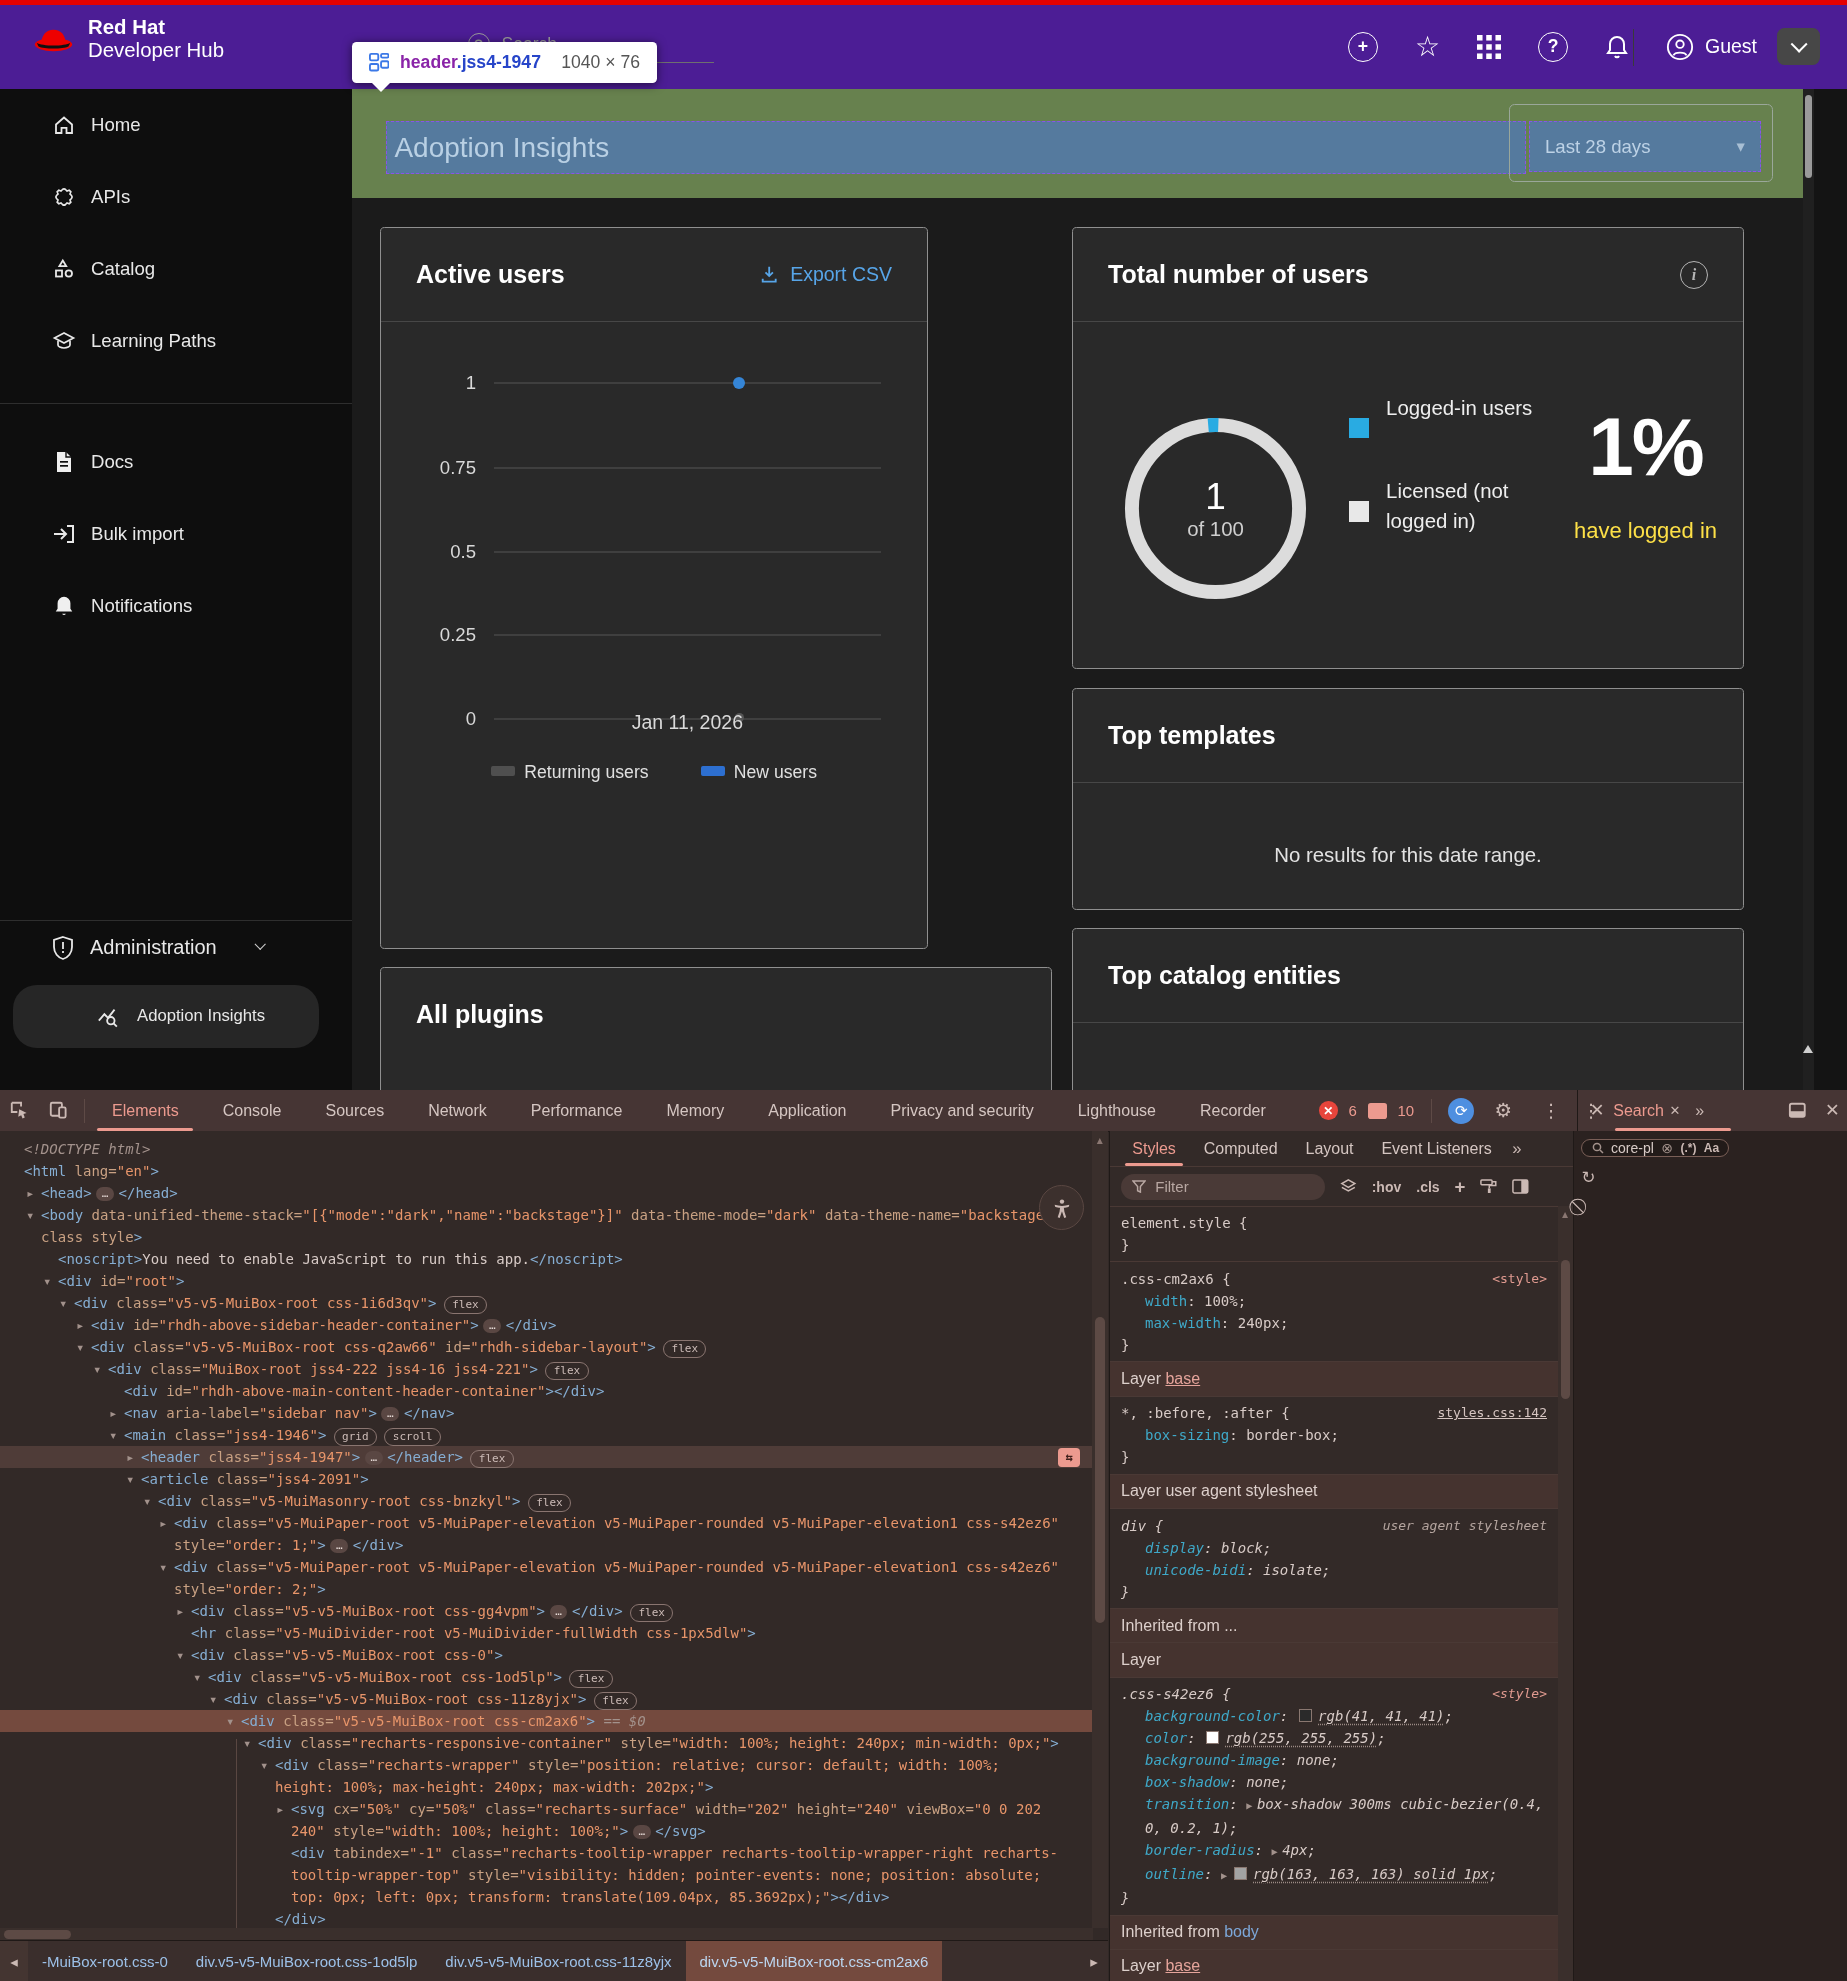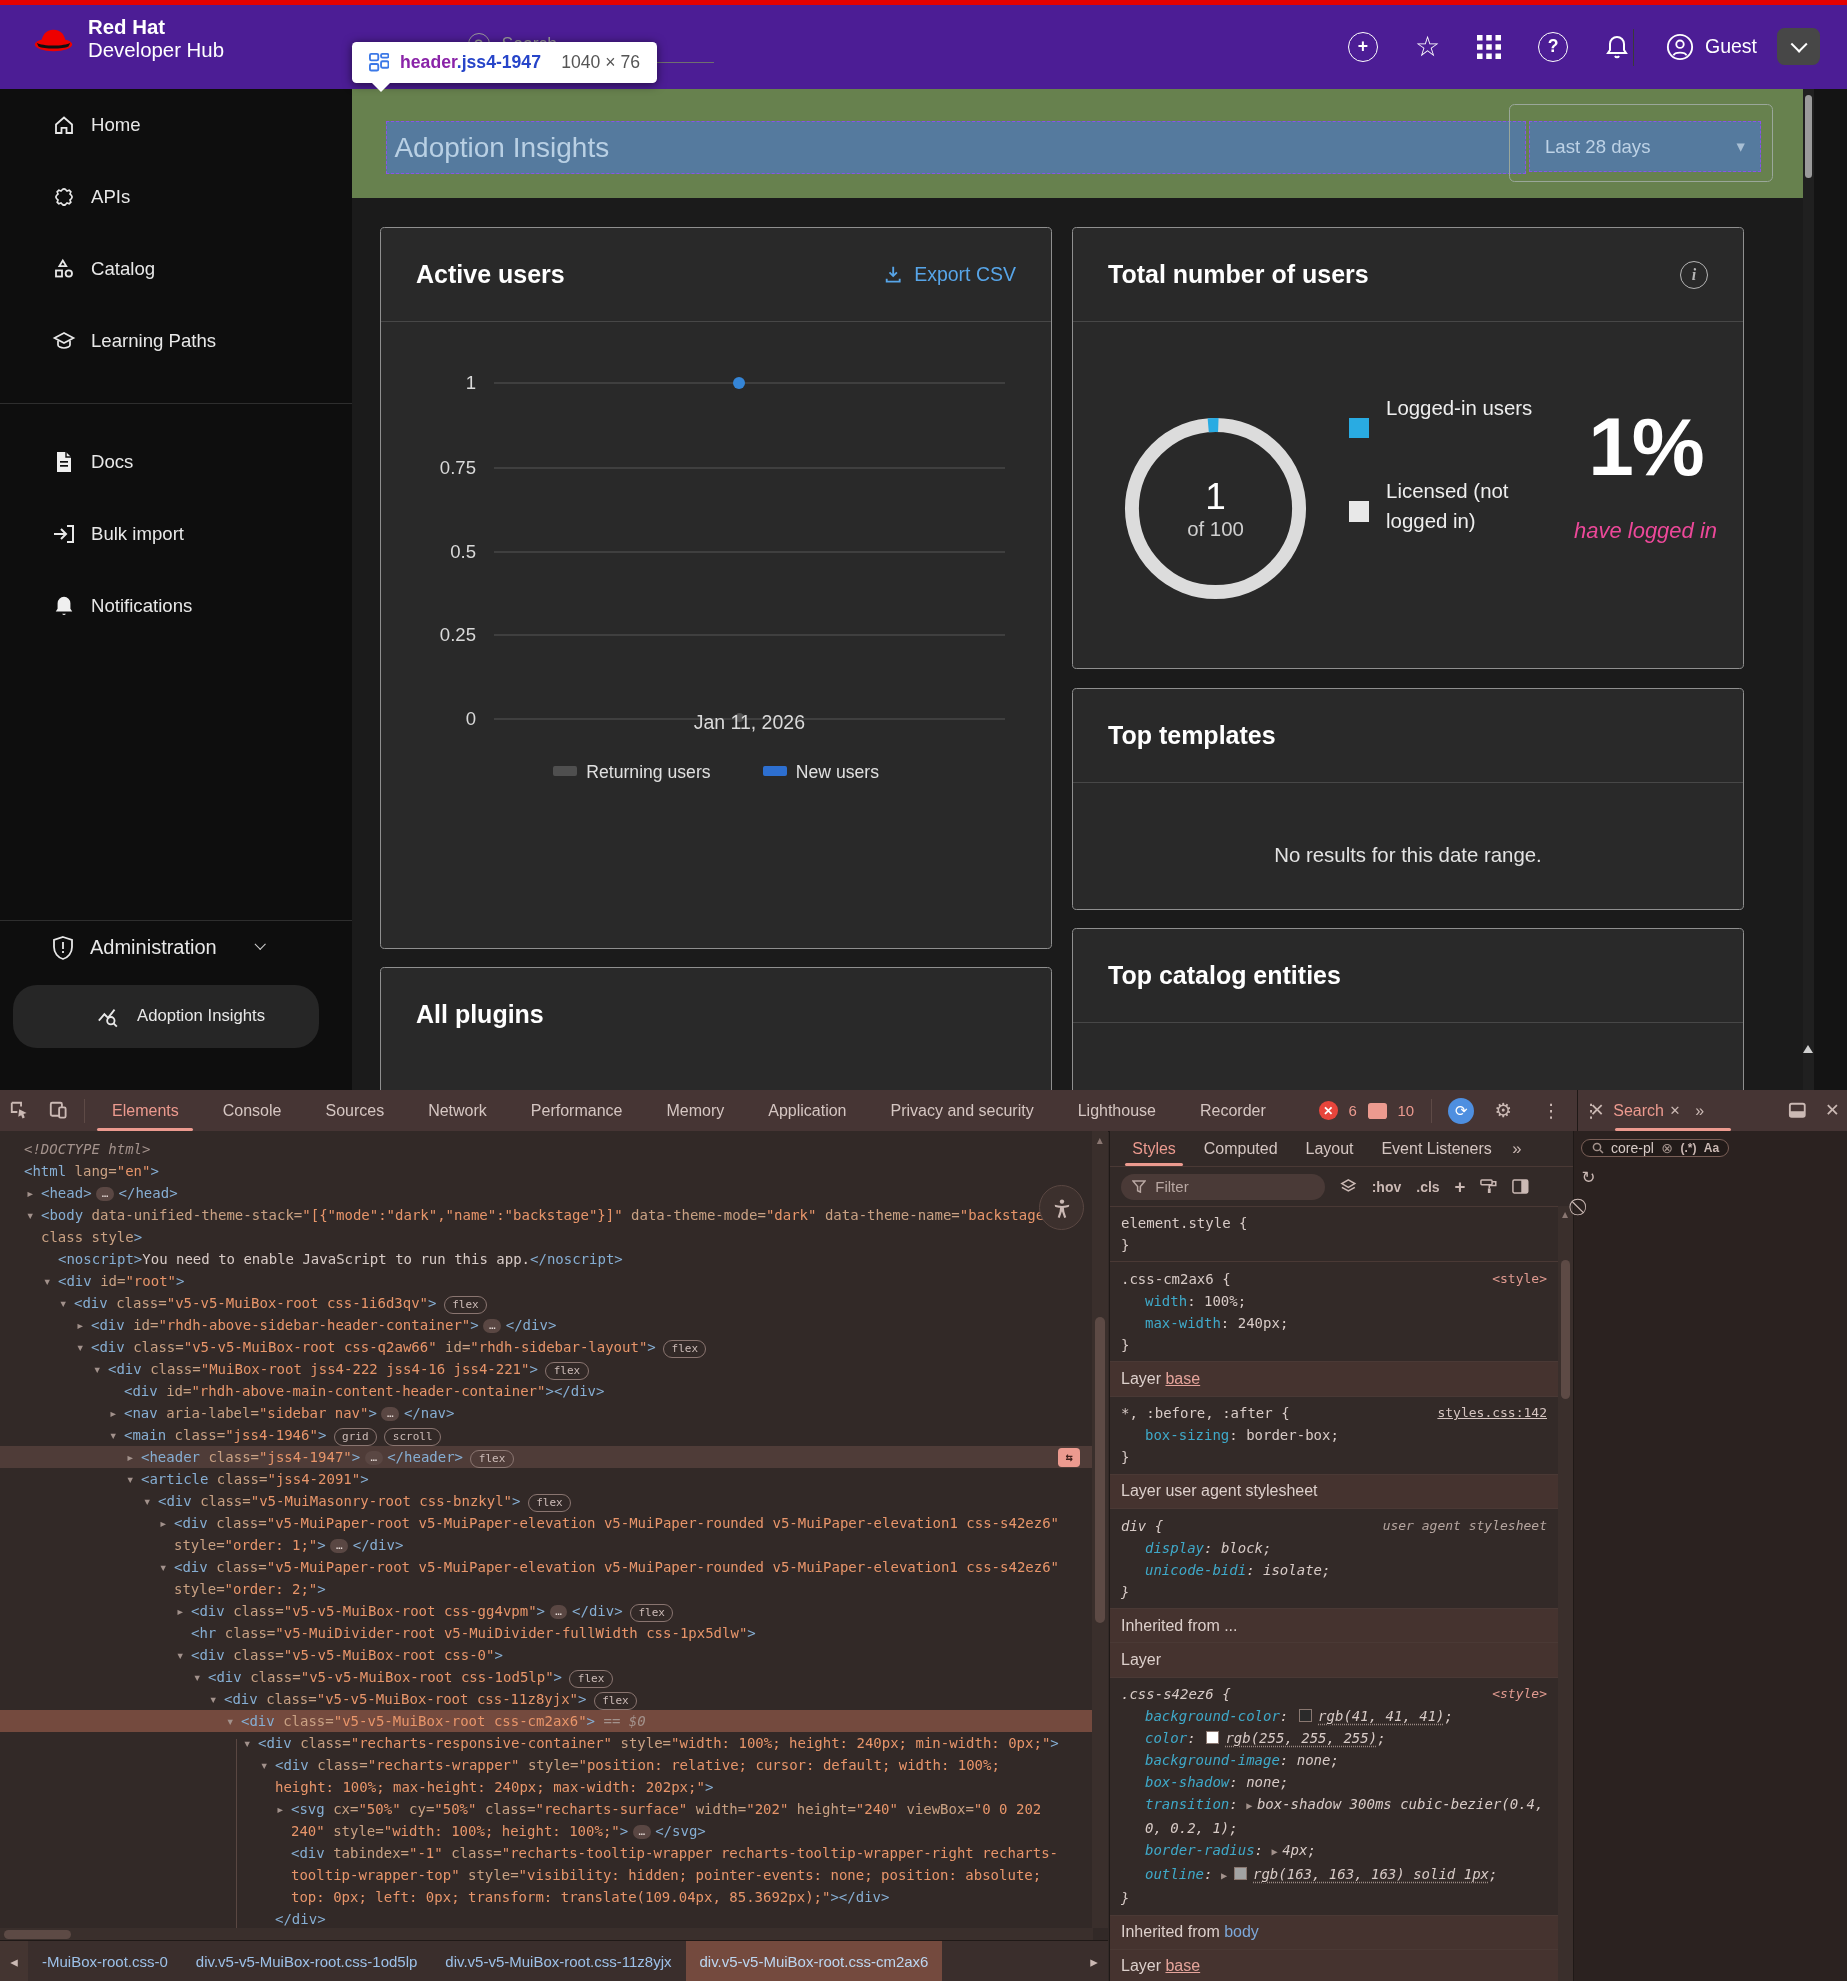"Active users" section.card { width: 672px -> 548px }
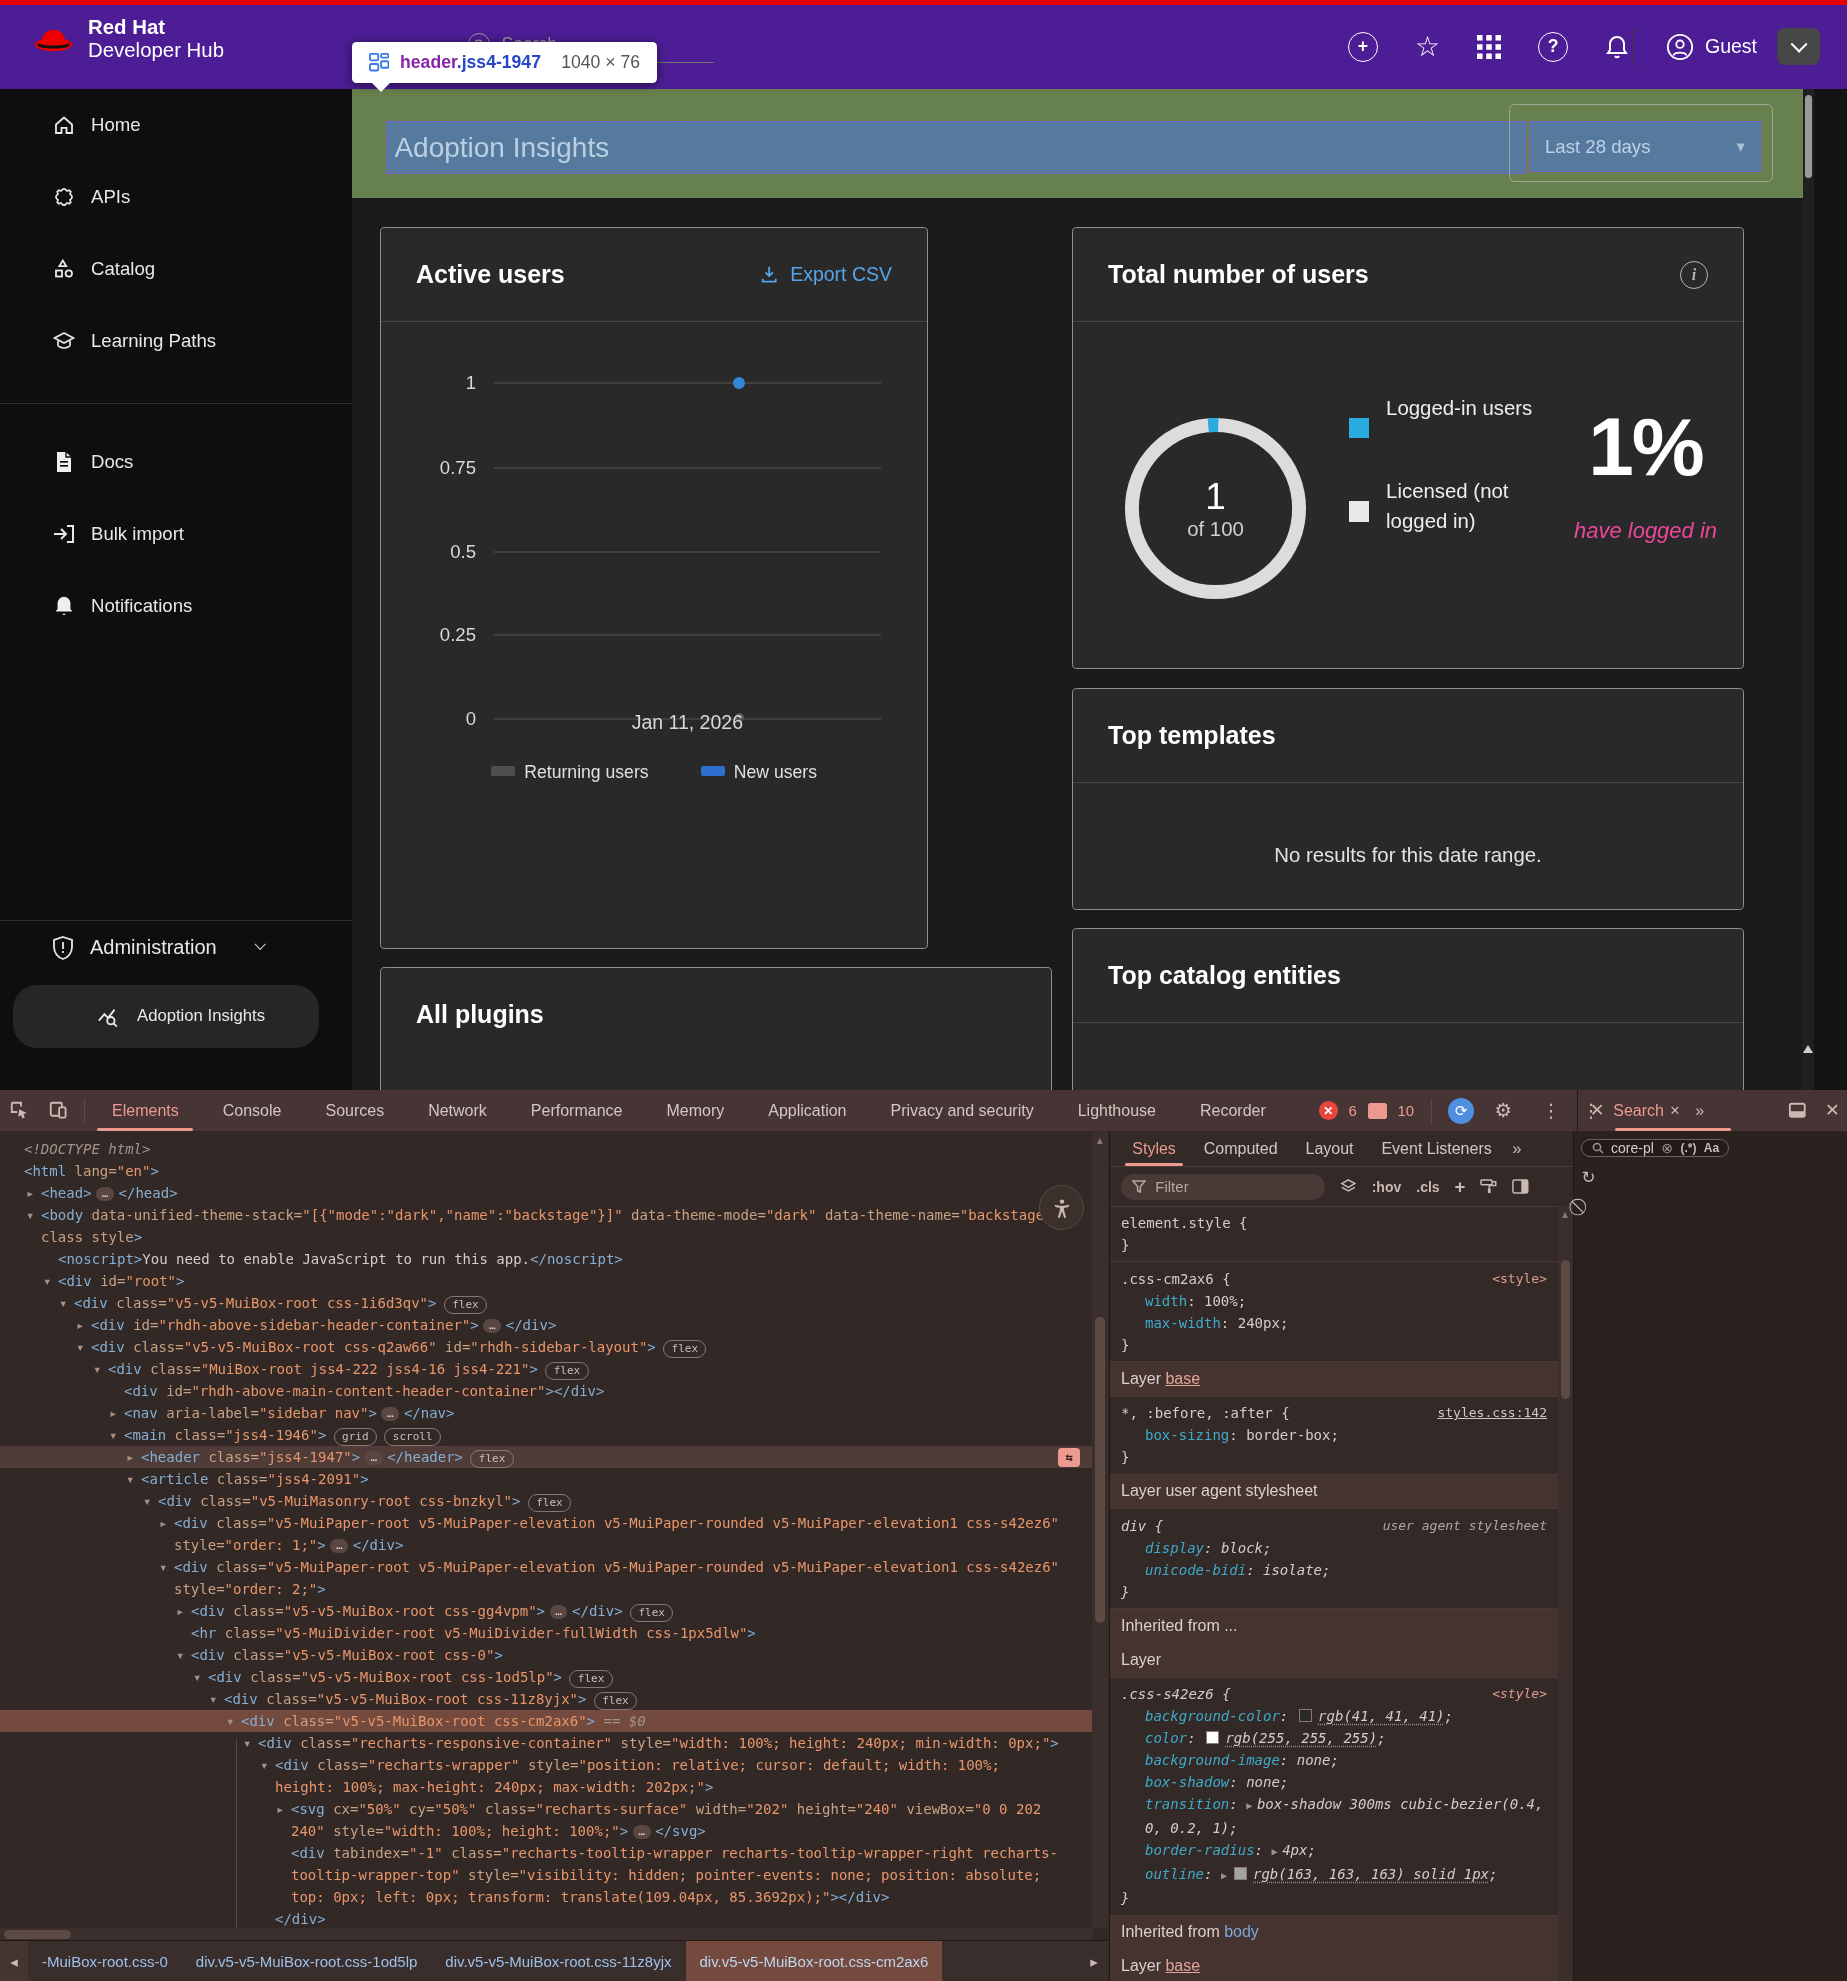"have logged in" .tu-sub { color: #ec4899 -> #fde047; font-style: italic -> none }
